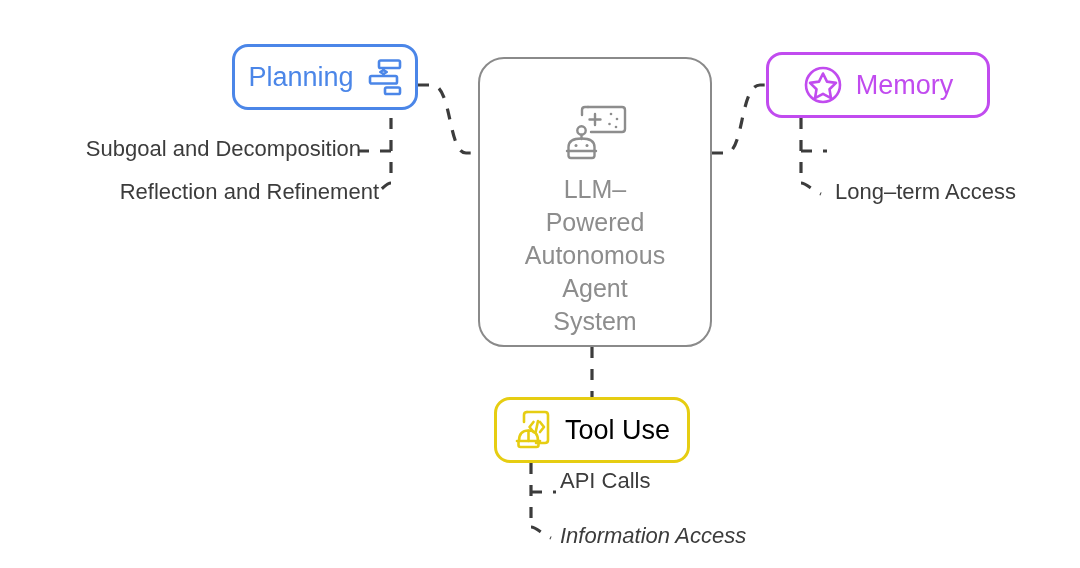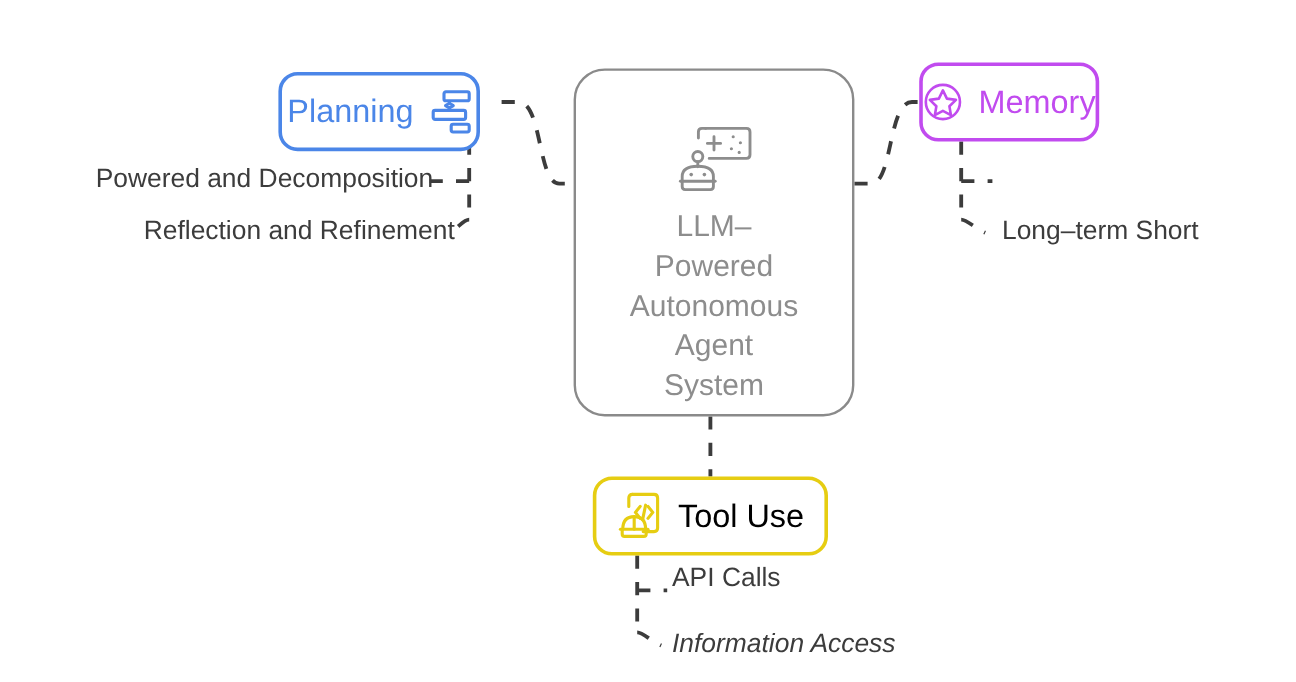"Planning" #node-planning { top: 60px -> 44px; width: 168px -> 186px }
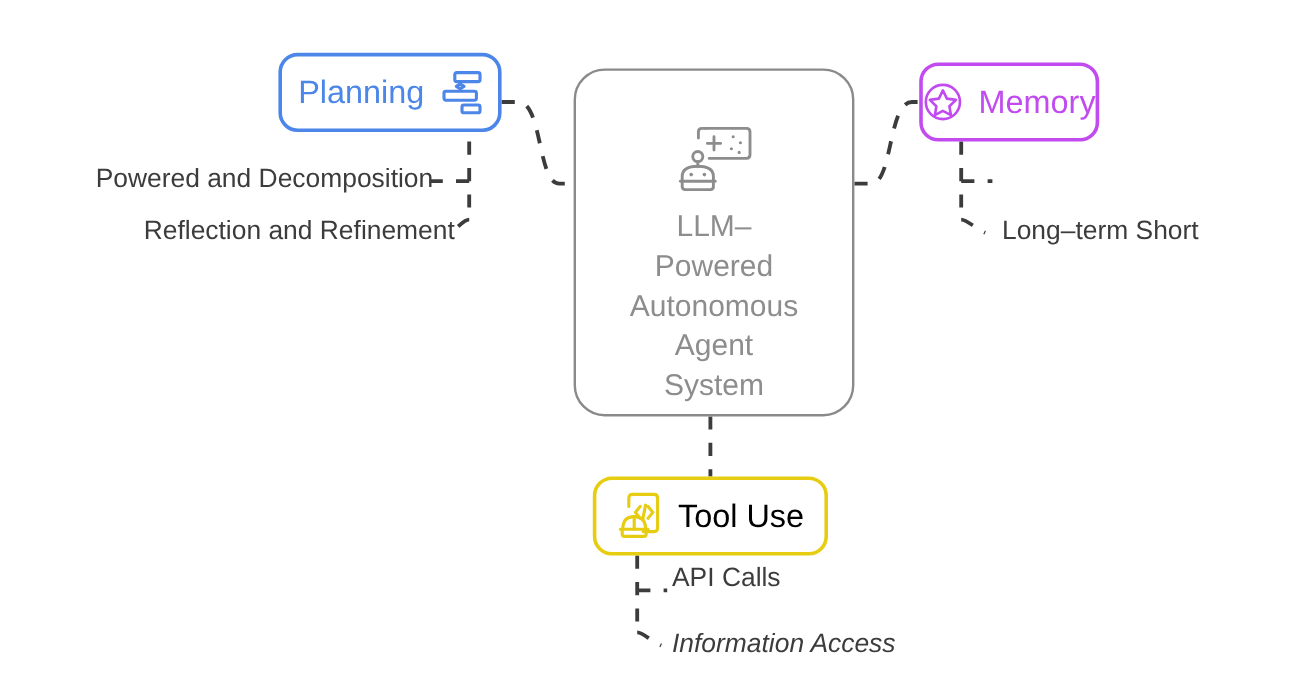"Memory" #node-memory { width: 150px -> 224px }
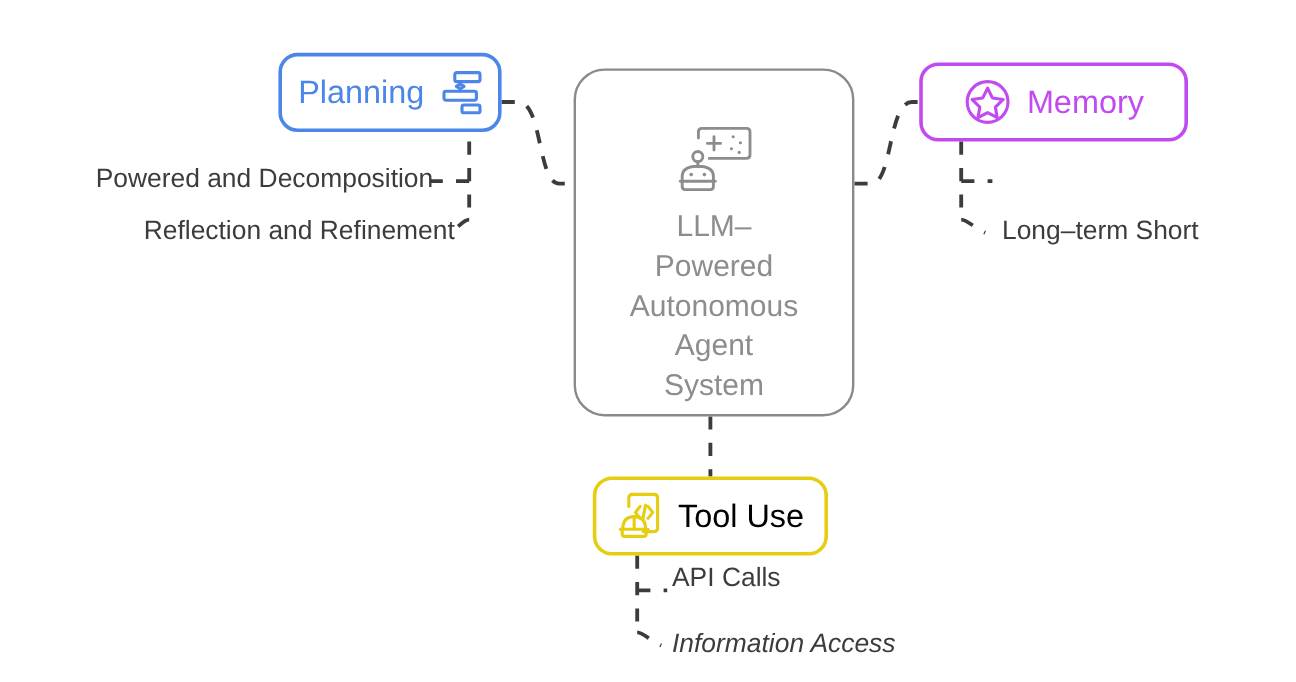"Powered and Decomposition" div.leaf { text: Powered -> Subgoal }
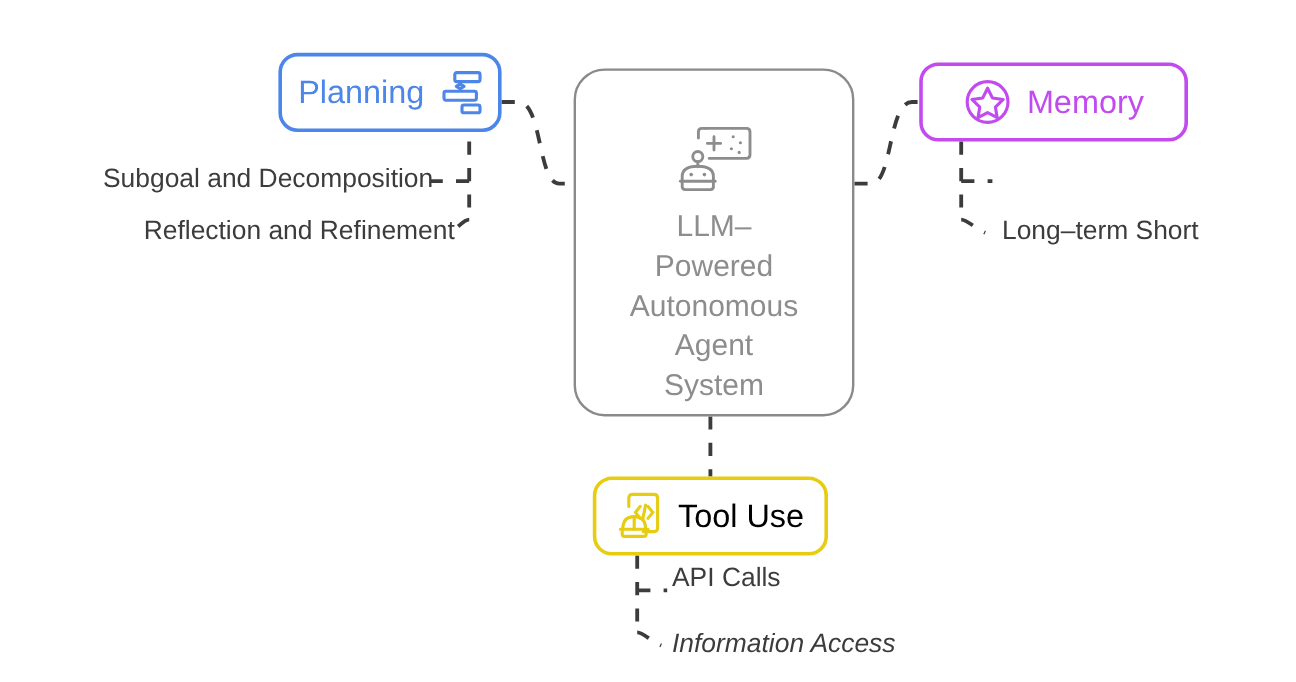"Long–term Short" div.leaf { text: Short -> Access }
